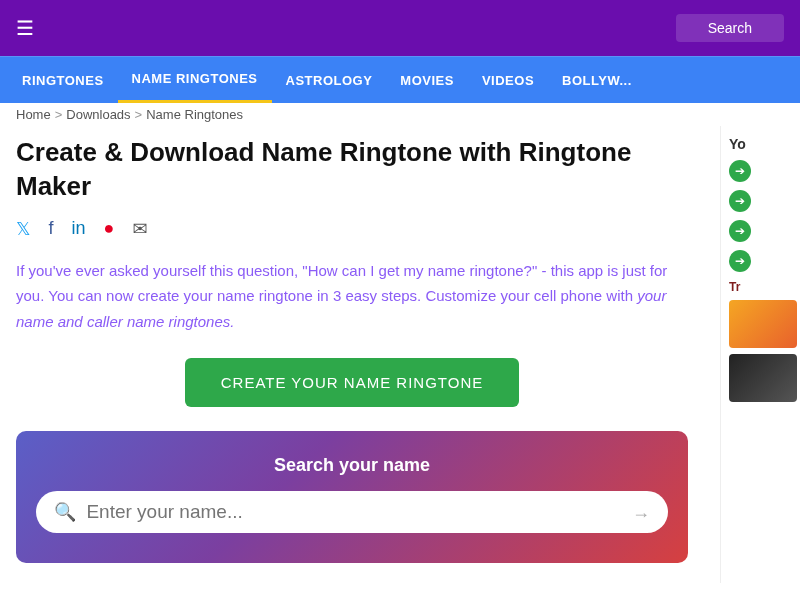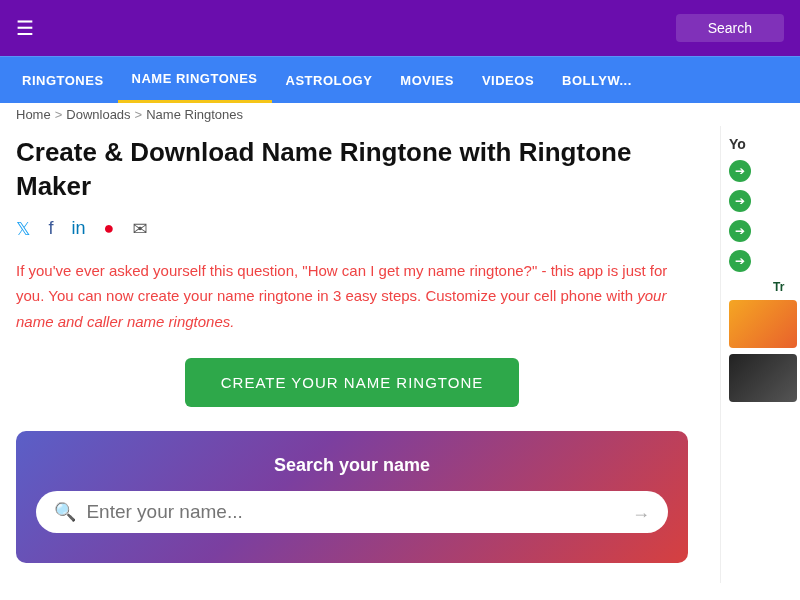"If you've ever asked yourself" .description { color: #ef4444 -> #8b5cf6 }
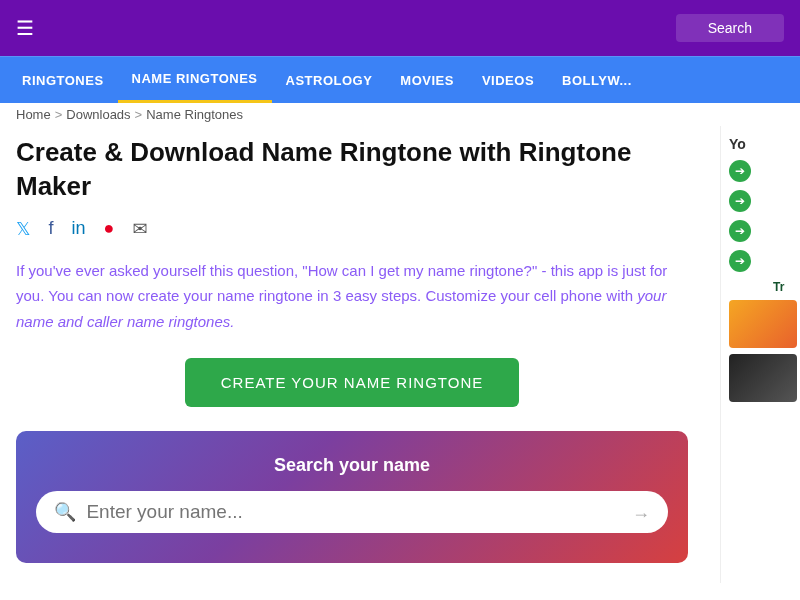"Tr" .sidebar-img-label { color: #14532d -> #7f1d1d; margin-left: 44px -> none }
